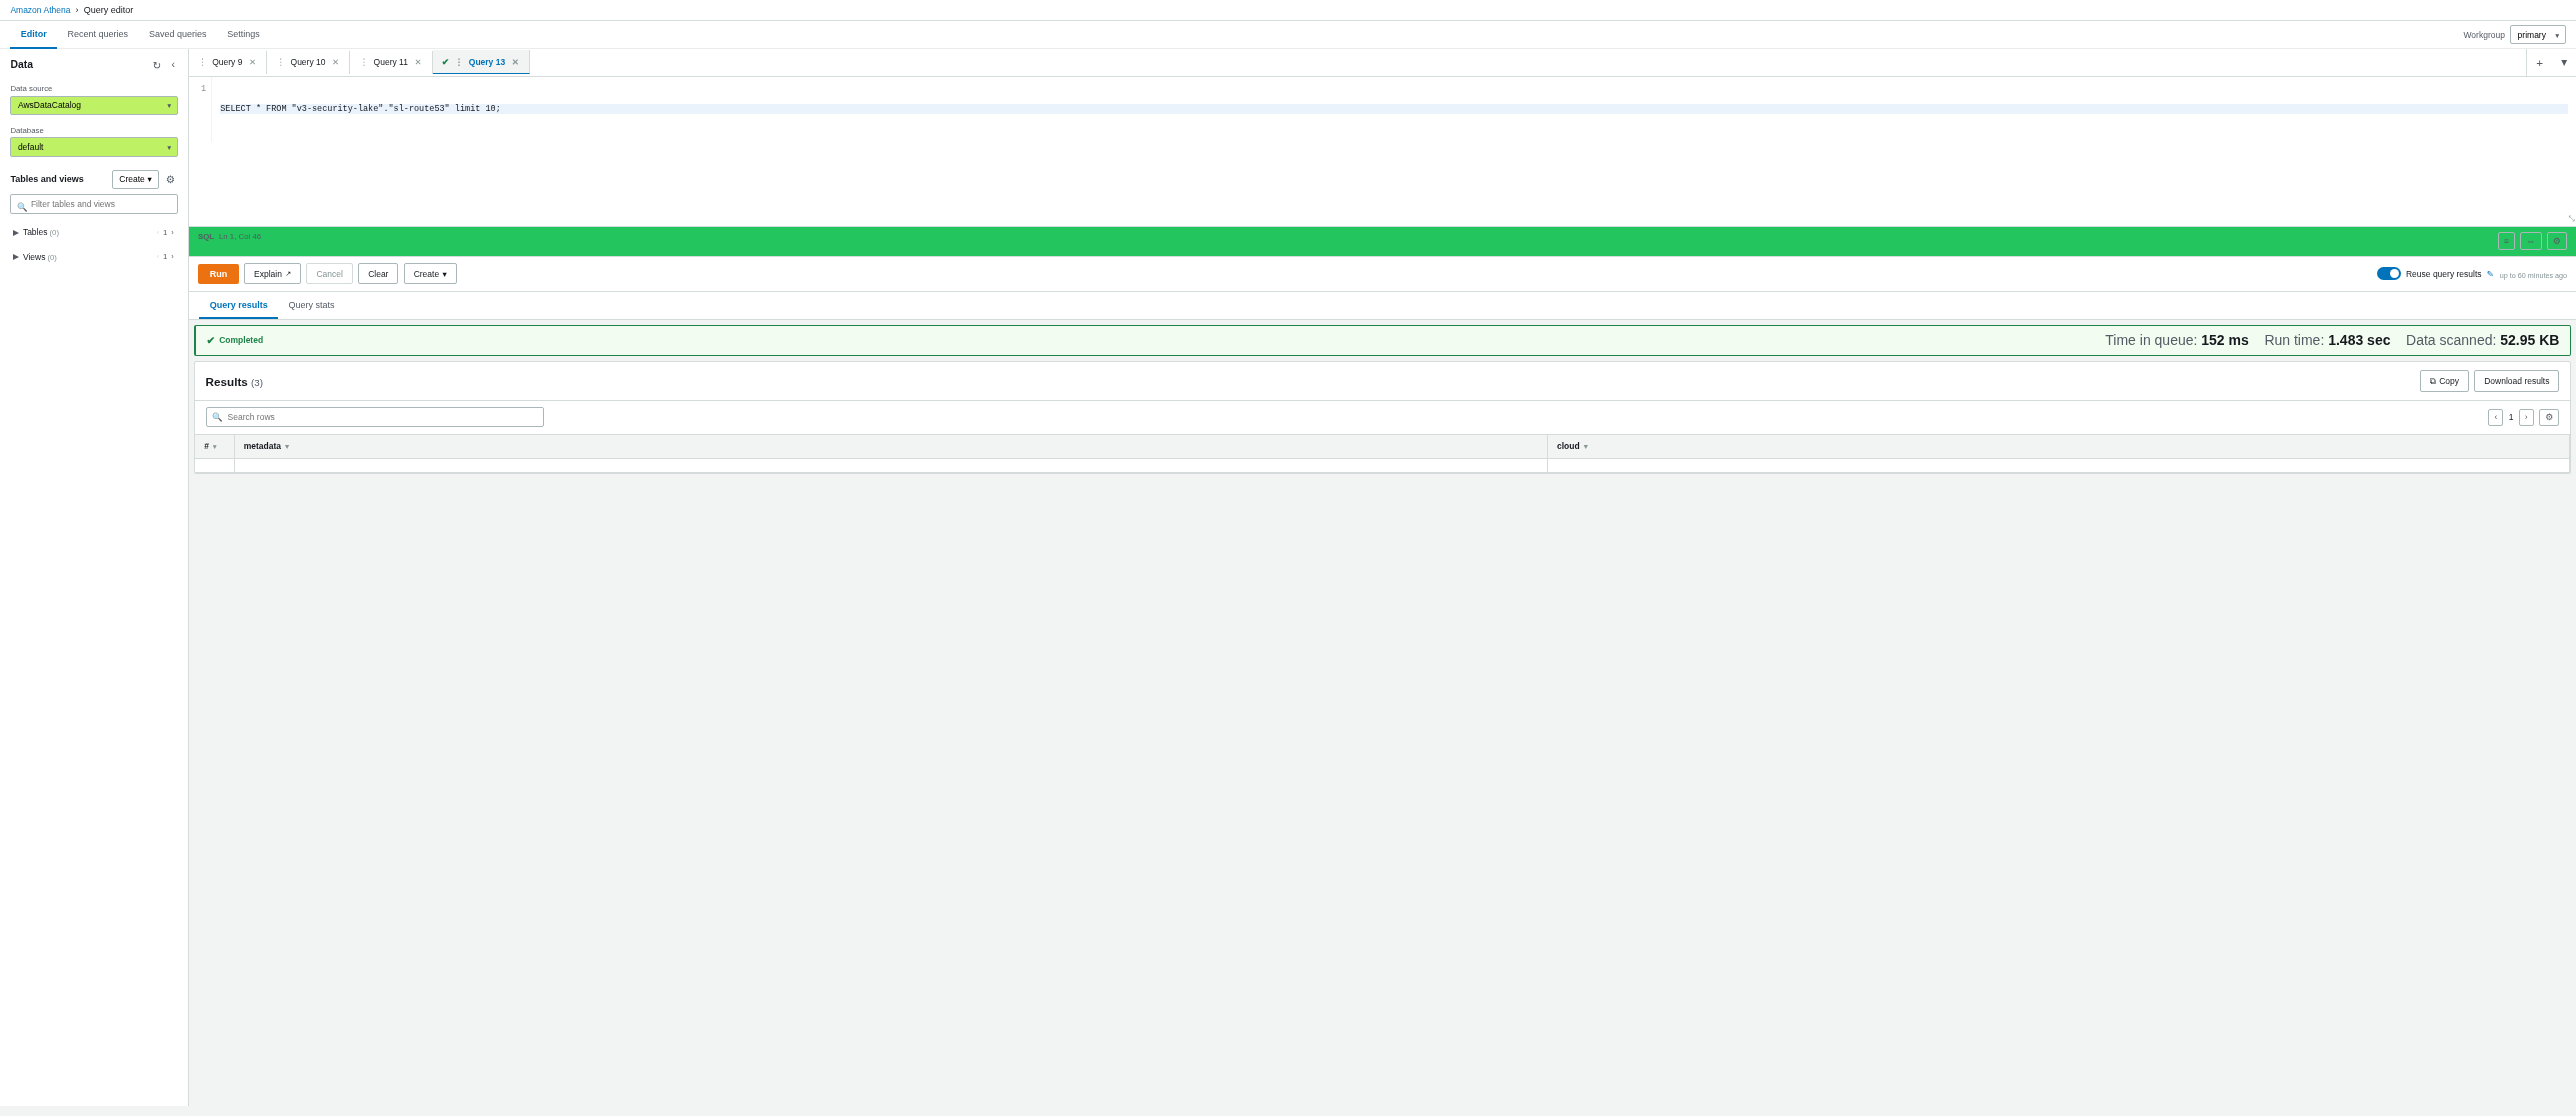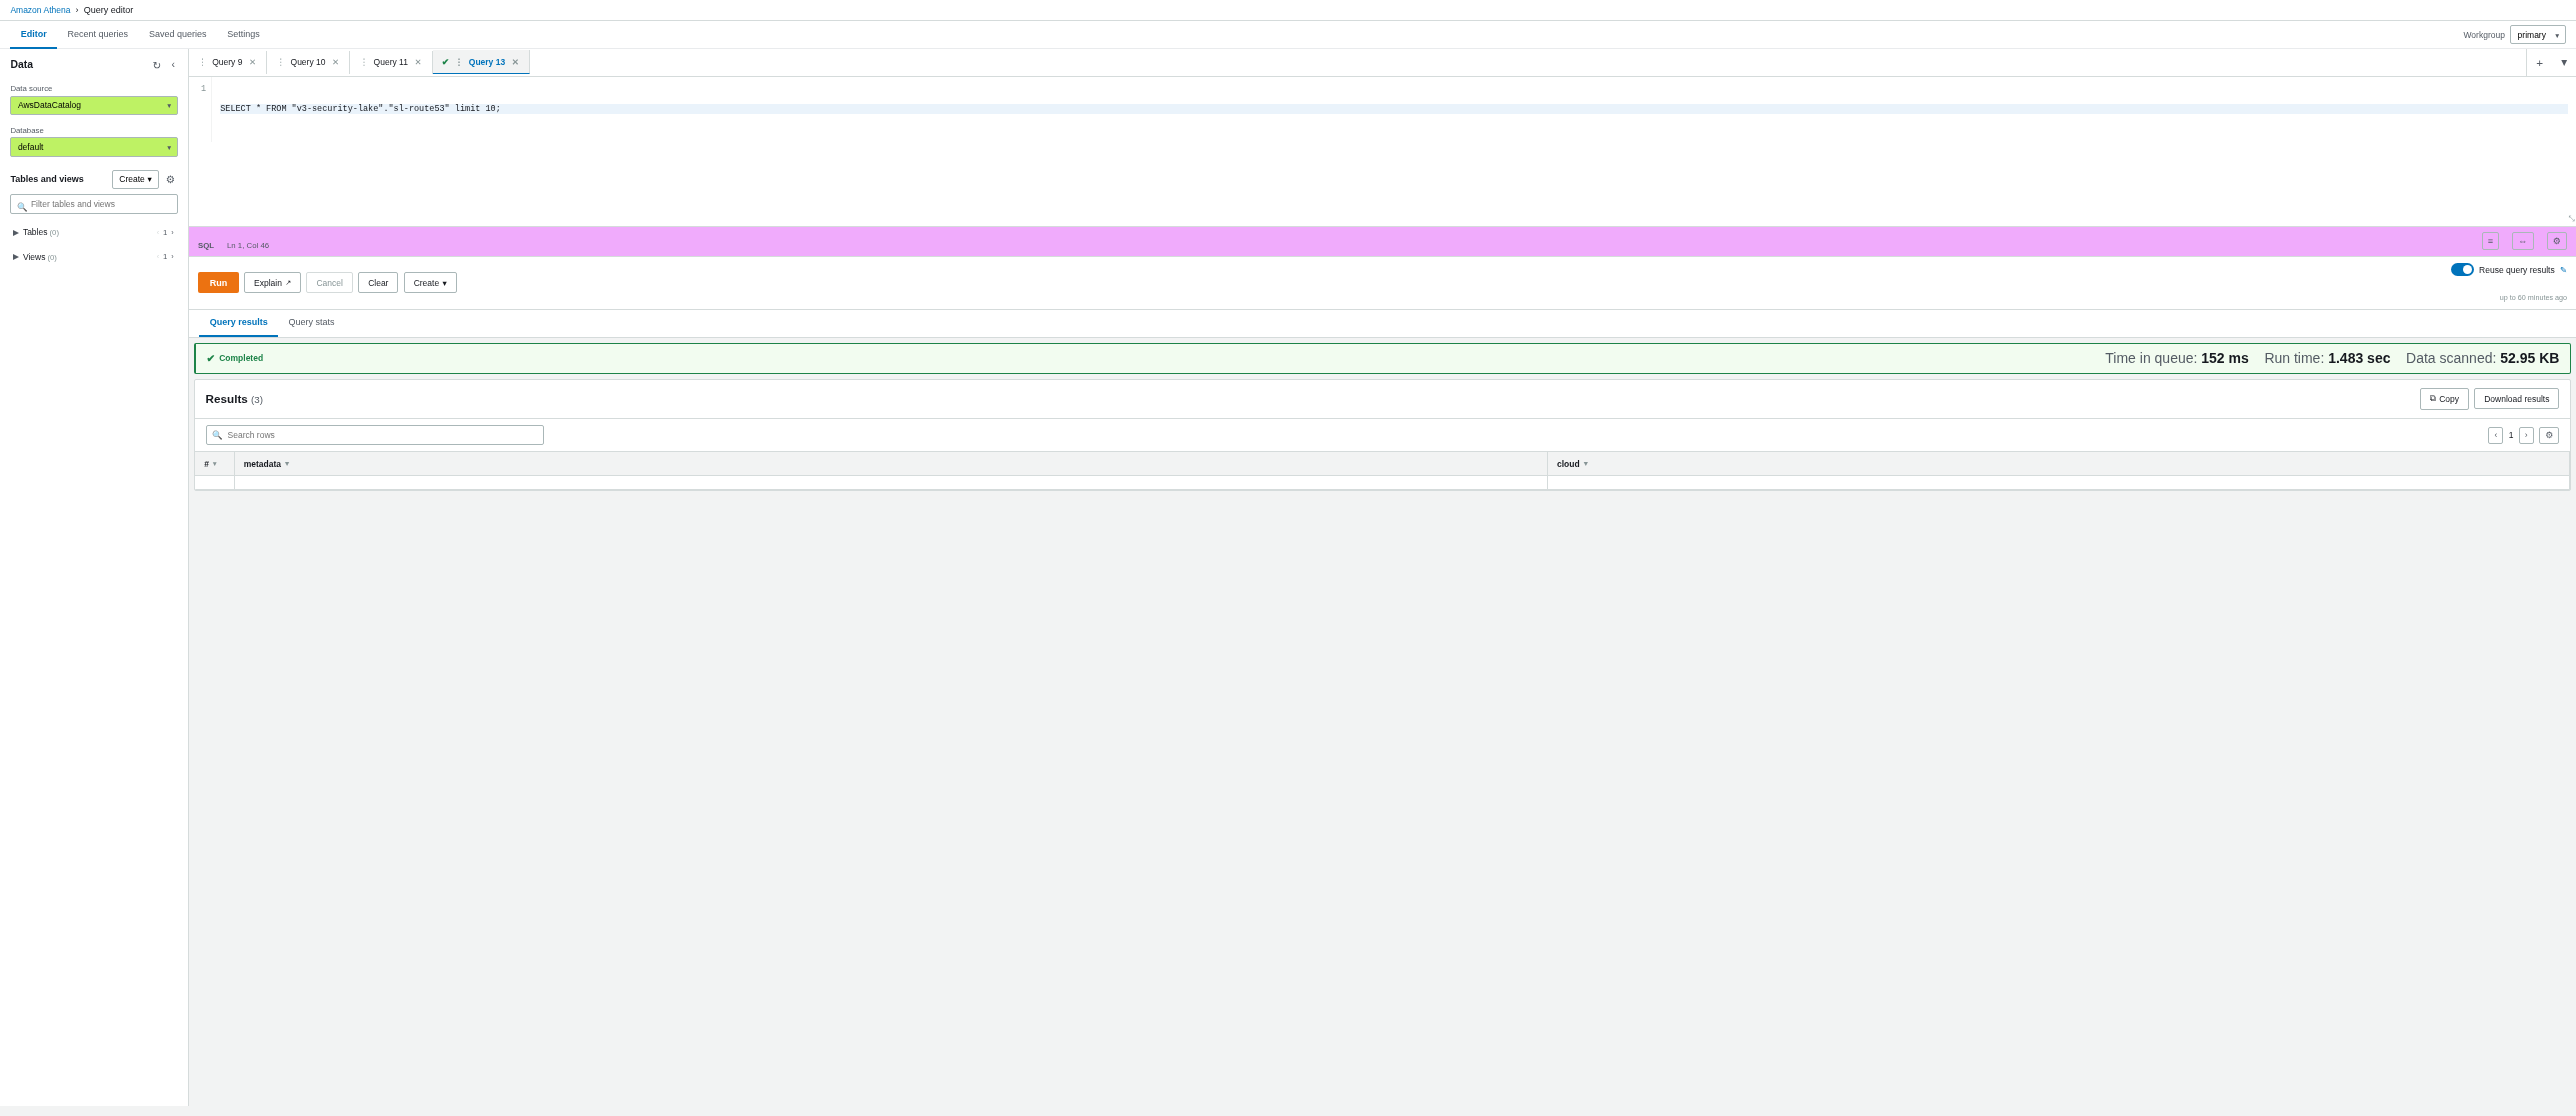"SQL" .editor-toolbar { align-items: flex-end -> flex-start; background: #f0abfc -> #22c55e; gap: 13px -> 5px }
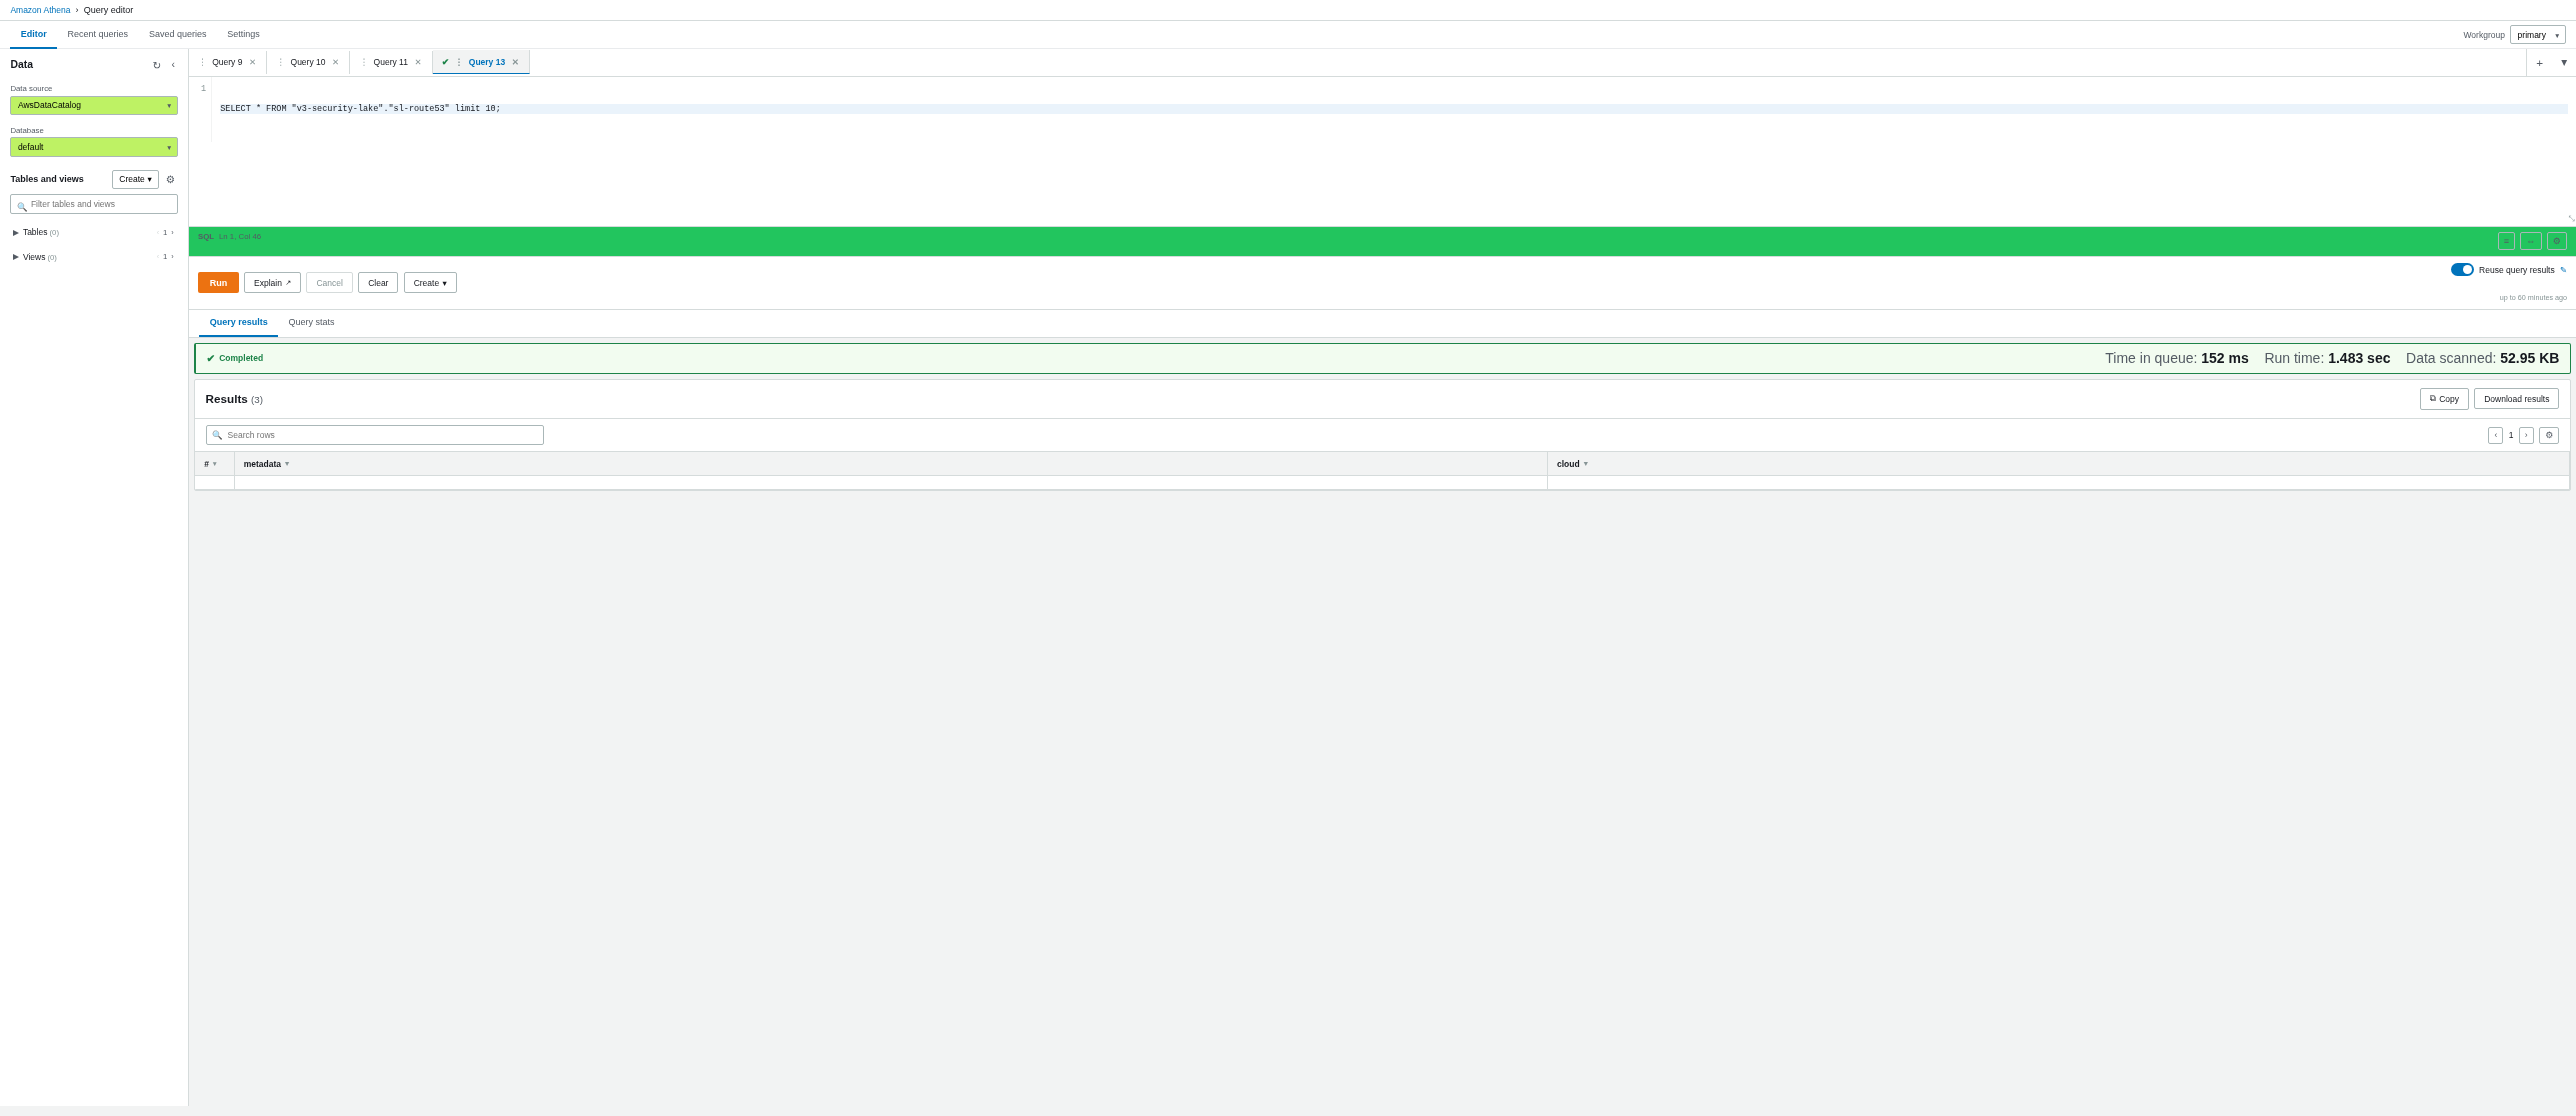"Reuse query results" .reuse-toggle-area { flex-direction: column -> row; gap: 17px -> 6px }
